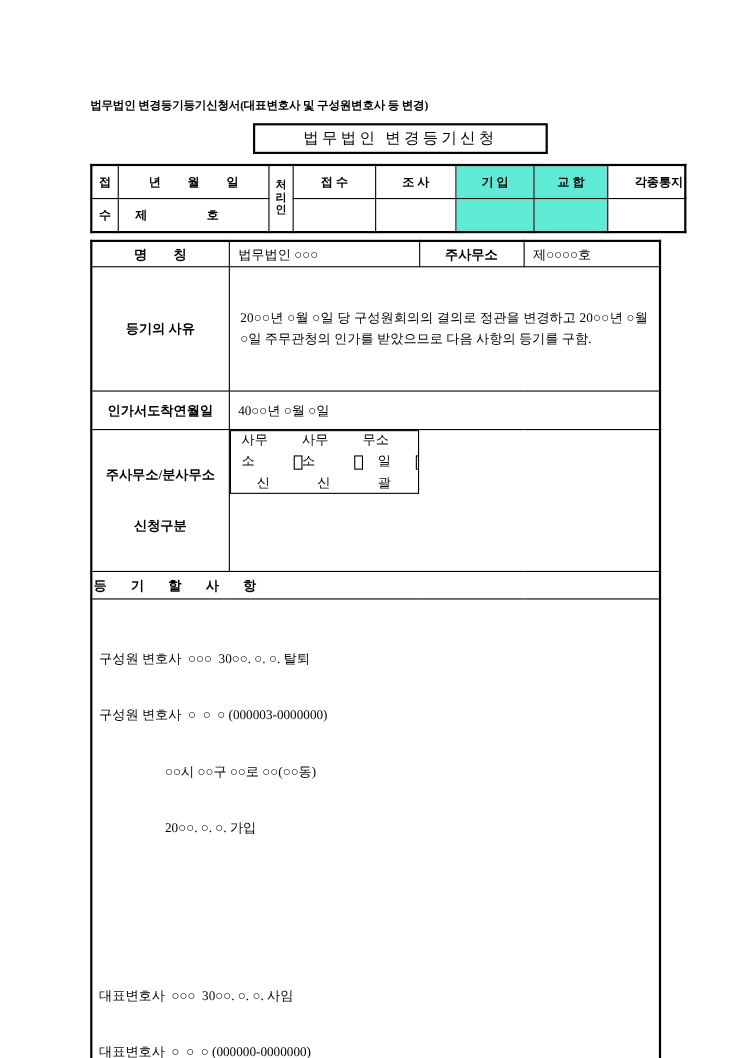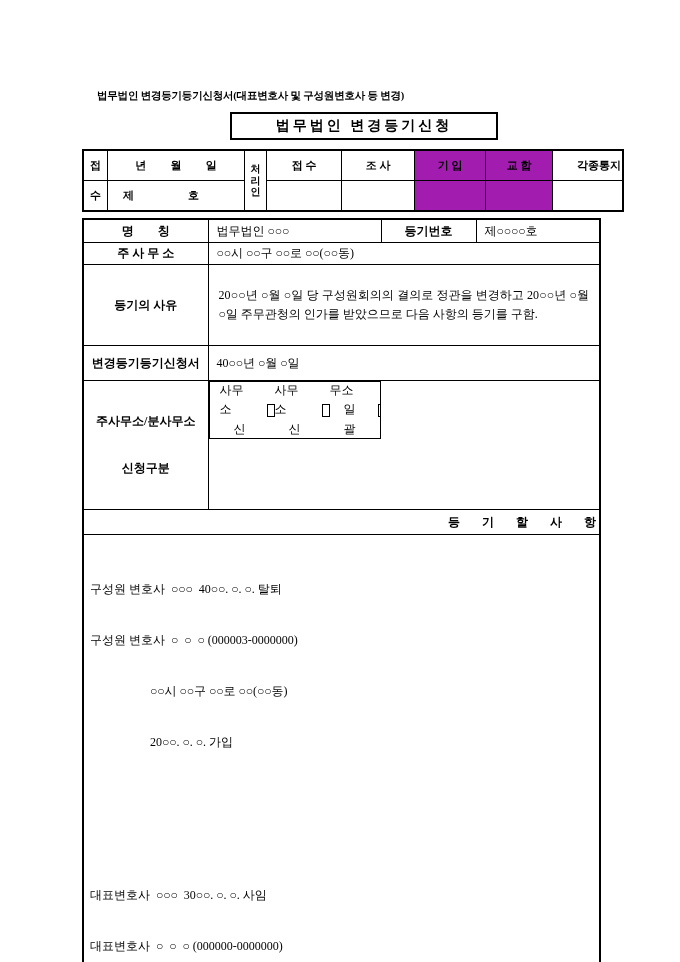"법무법인 변경등기등기신청서(대표변호사 및 구성원변호사 등" .top-note { left: 97px -> 82px }
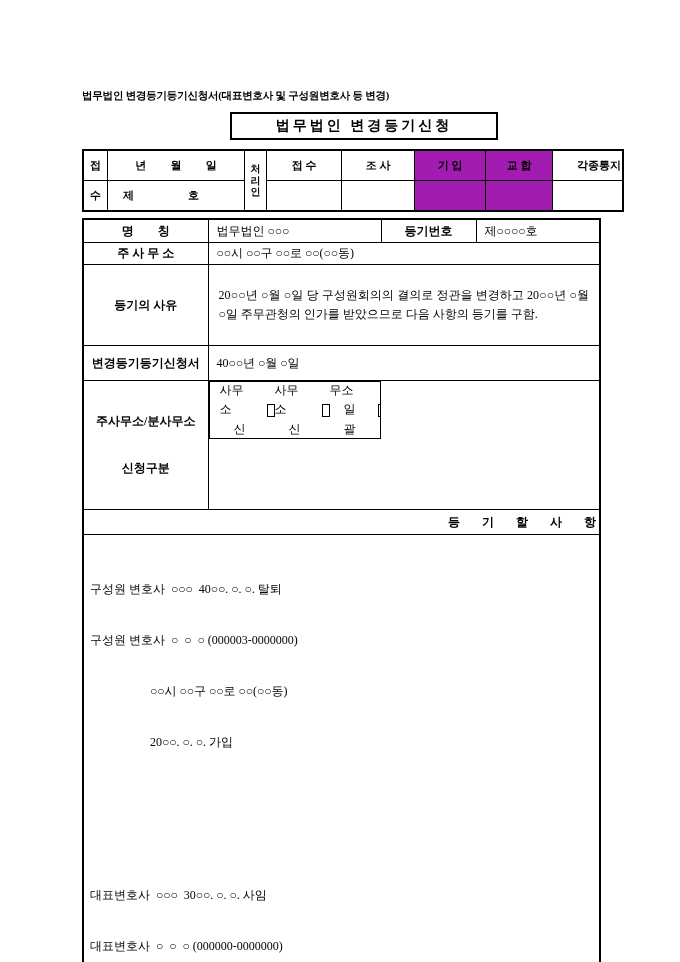"법무법인 변경등기신청" .title-box { font-weight: bold -> normal }
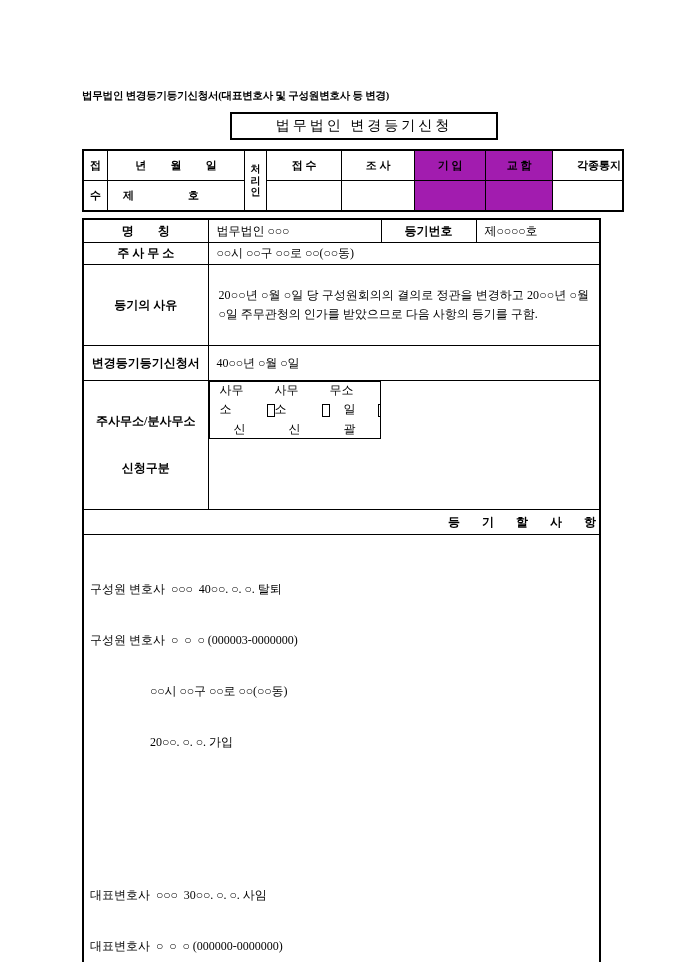"기 입" .shade { background: #a21caf -> #5eead4 }
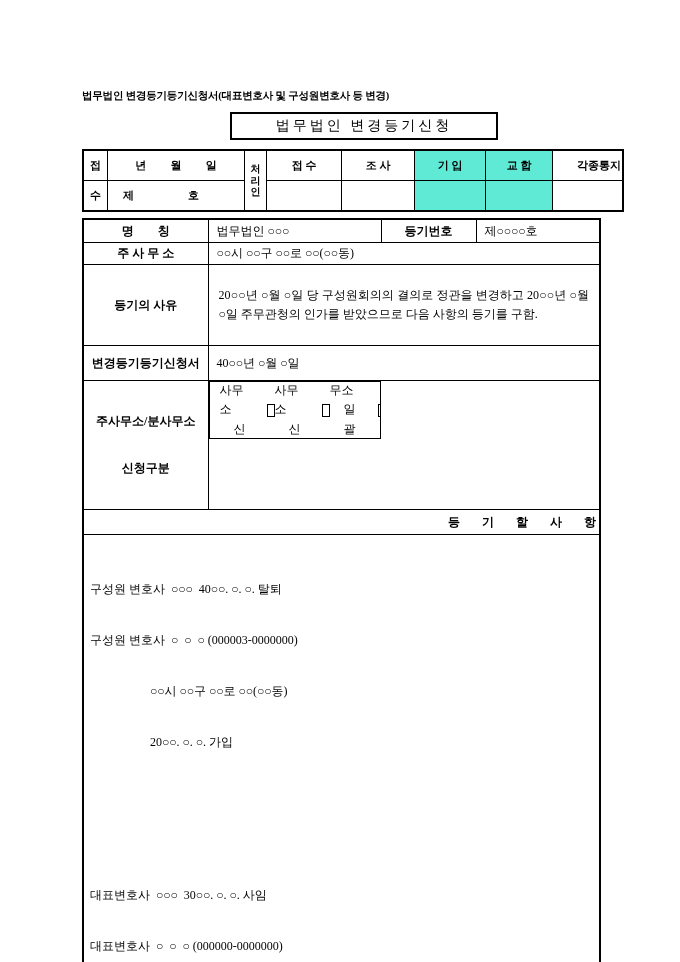"등기번호" td.lbl { text: 등기번호 -> 주사무소 }
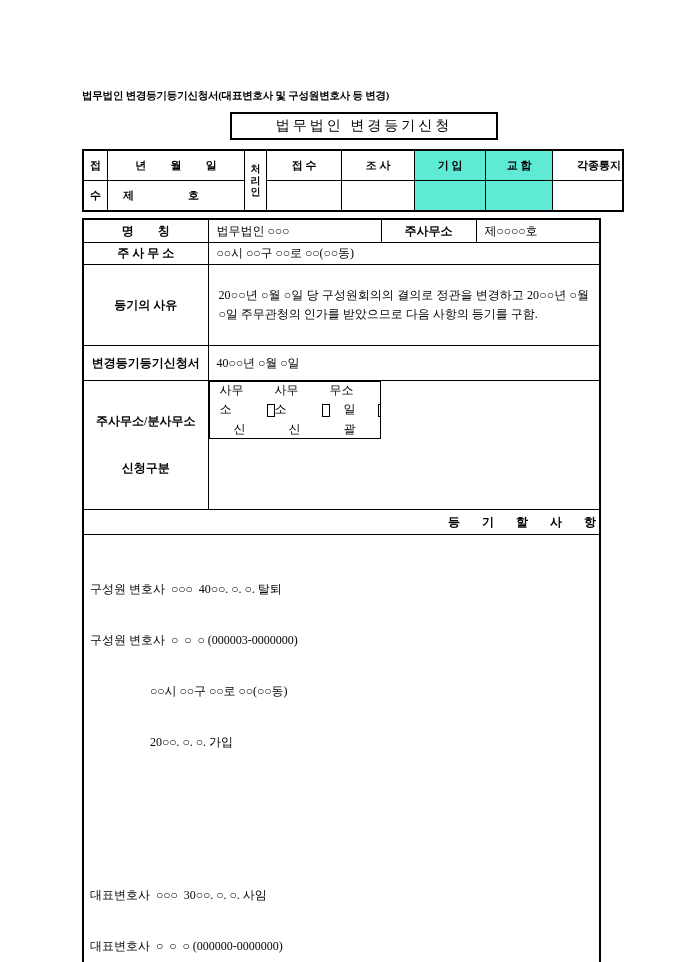"주 사 무 소" tr.h17 { html: <tr> <td>주 사 무 소</td> <td>○○시 ○○구 ○○로 ○○(○○동)</td> </tr> -> none }
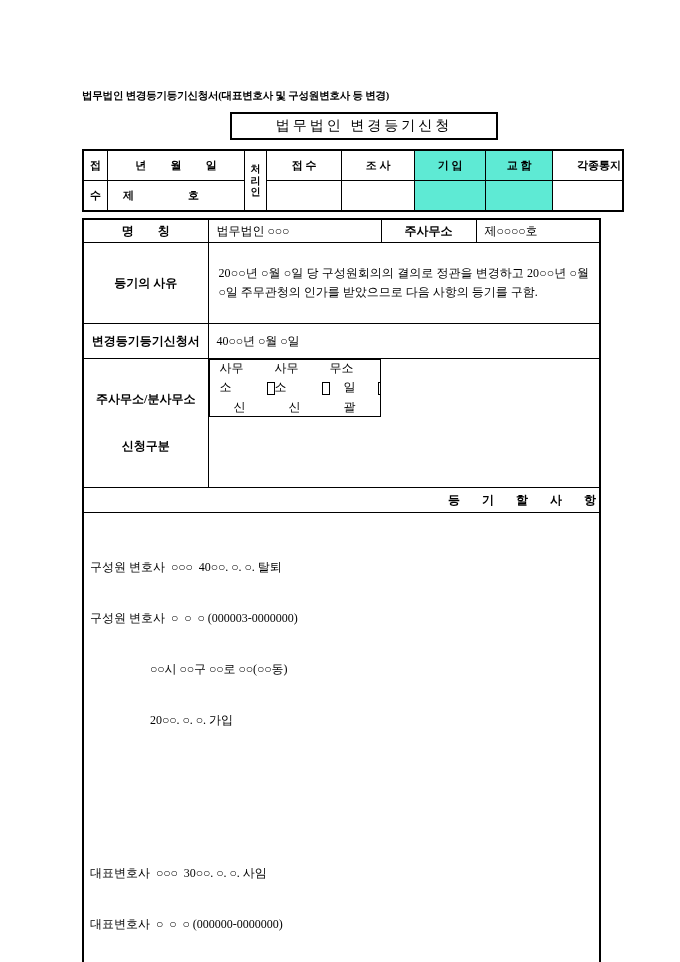"20○○년 ○월 ○일 당 구성원회의의" .reason { padding: 6px 10px -> 22px 10px }
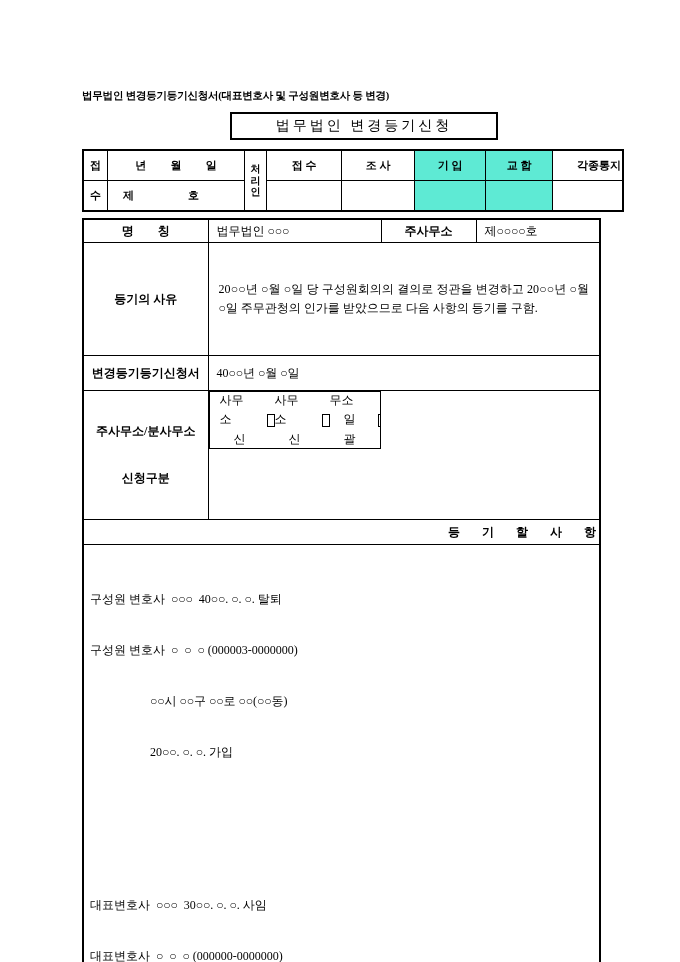"변경등기등기신청서" td.lbl { text: 변경등기등기신청서 -> 인가서도착연월일 }
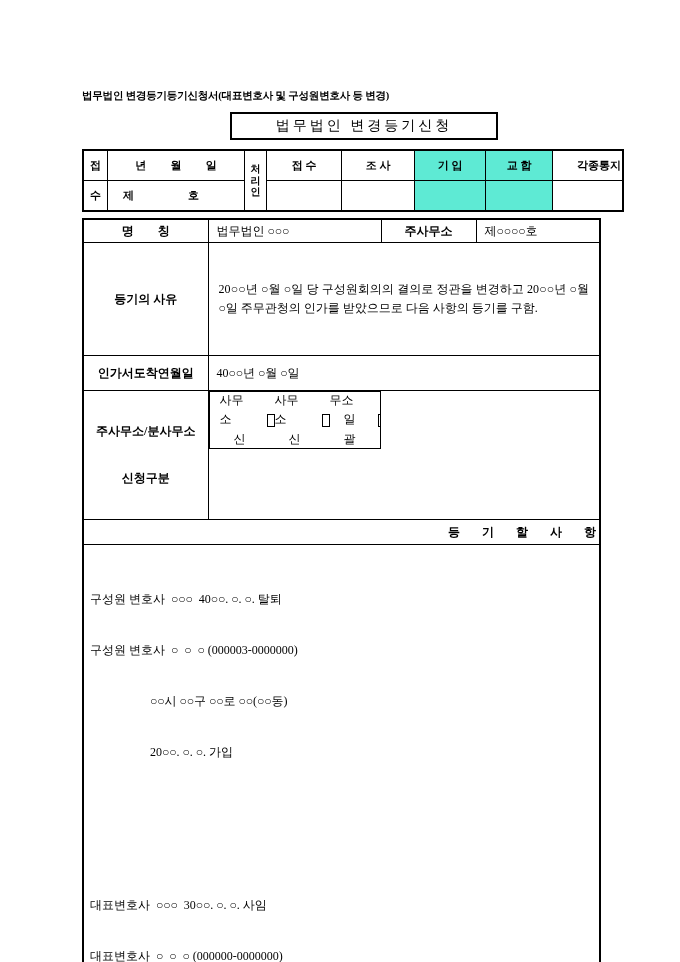"등 기 할 사 항" .matters-hdr { text-align: right -> left }
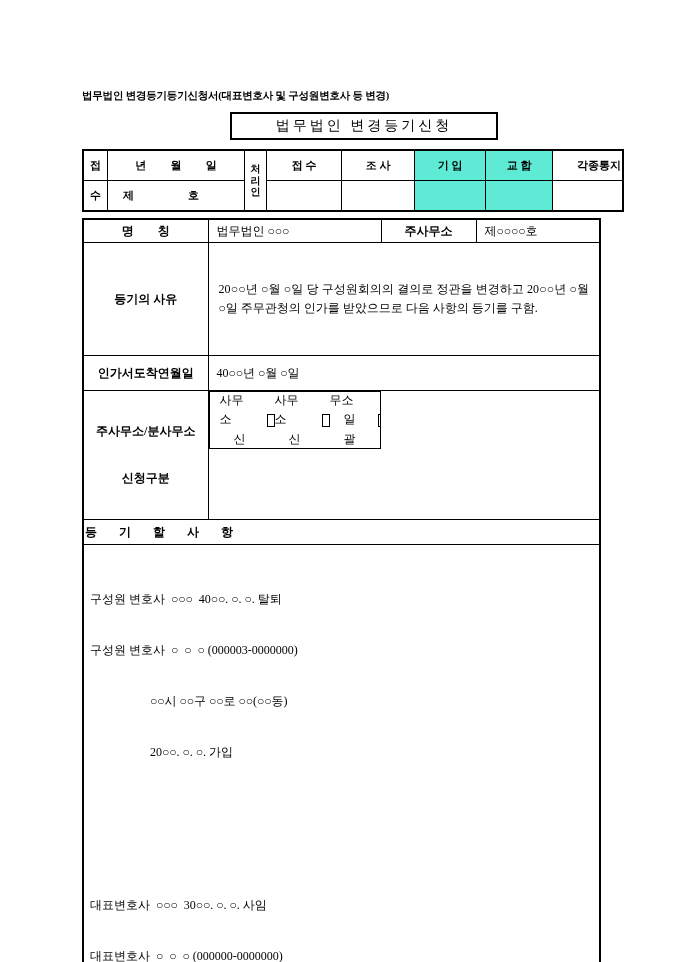"구성원 변호사 ○○○ 40○○. ○." div.mline { text: 40 -> 30 }
